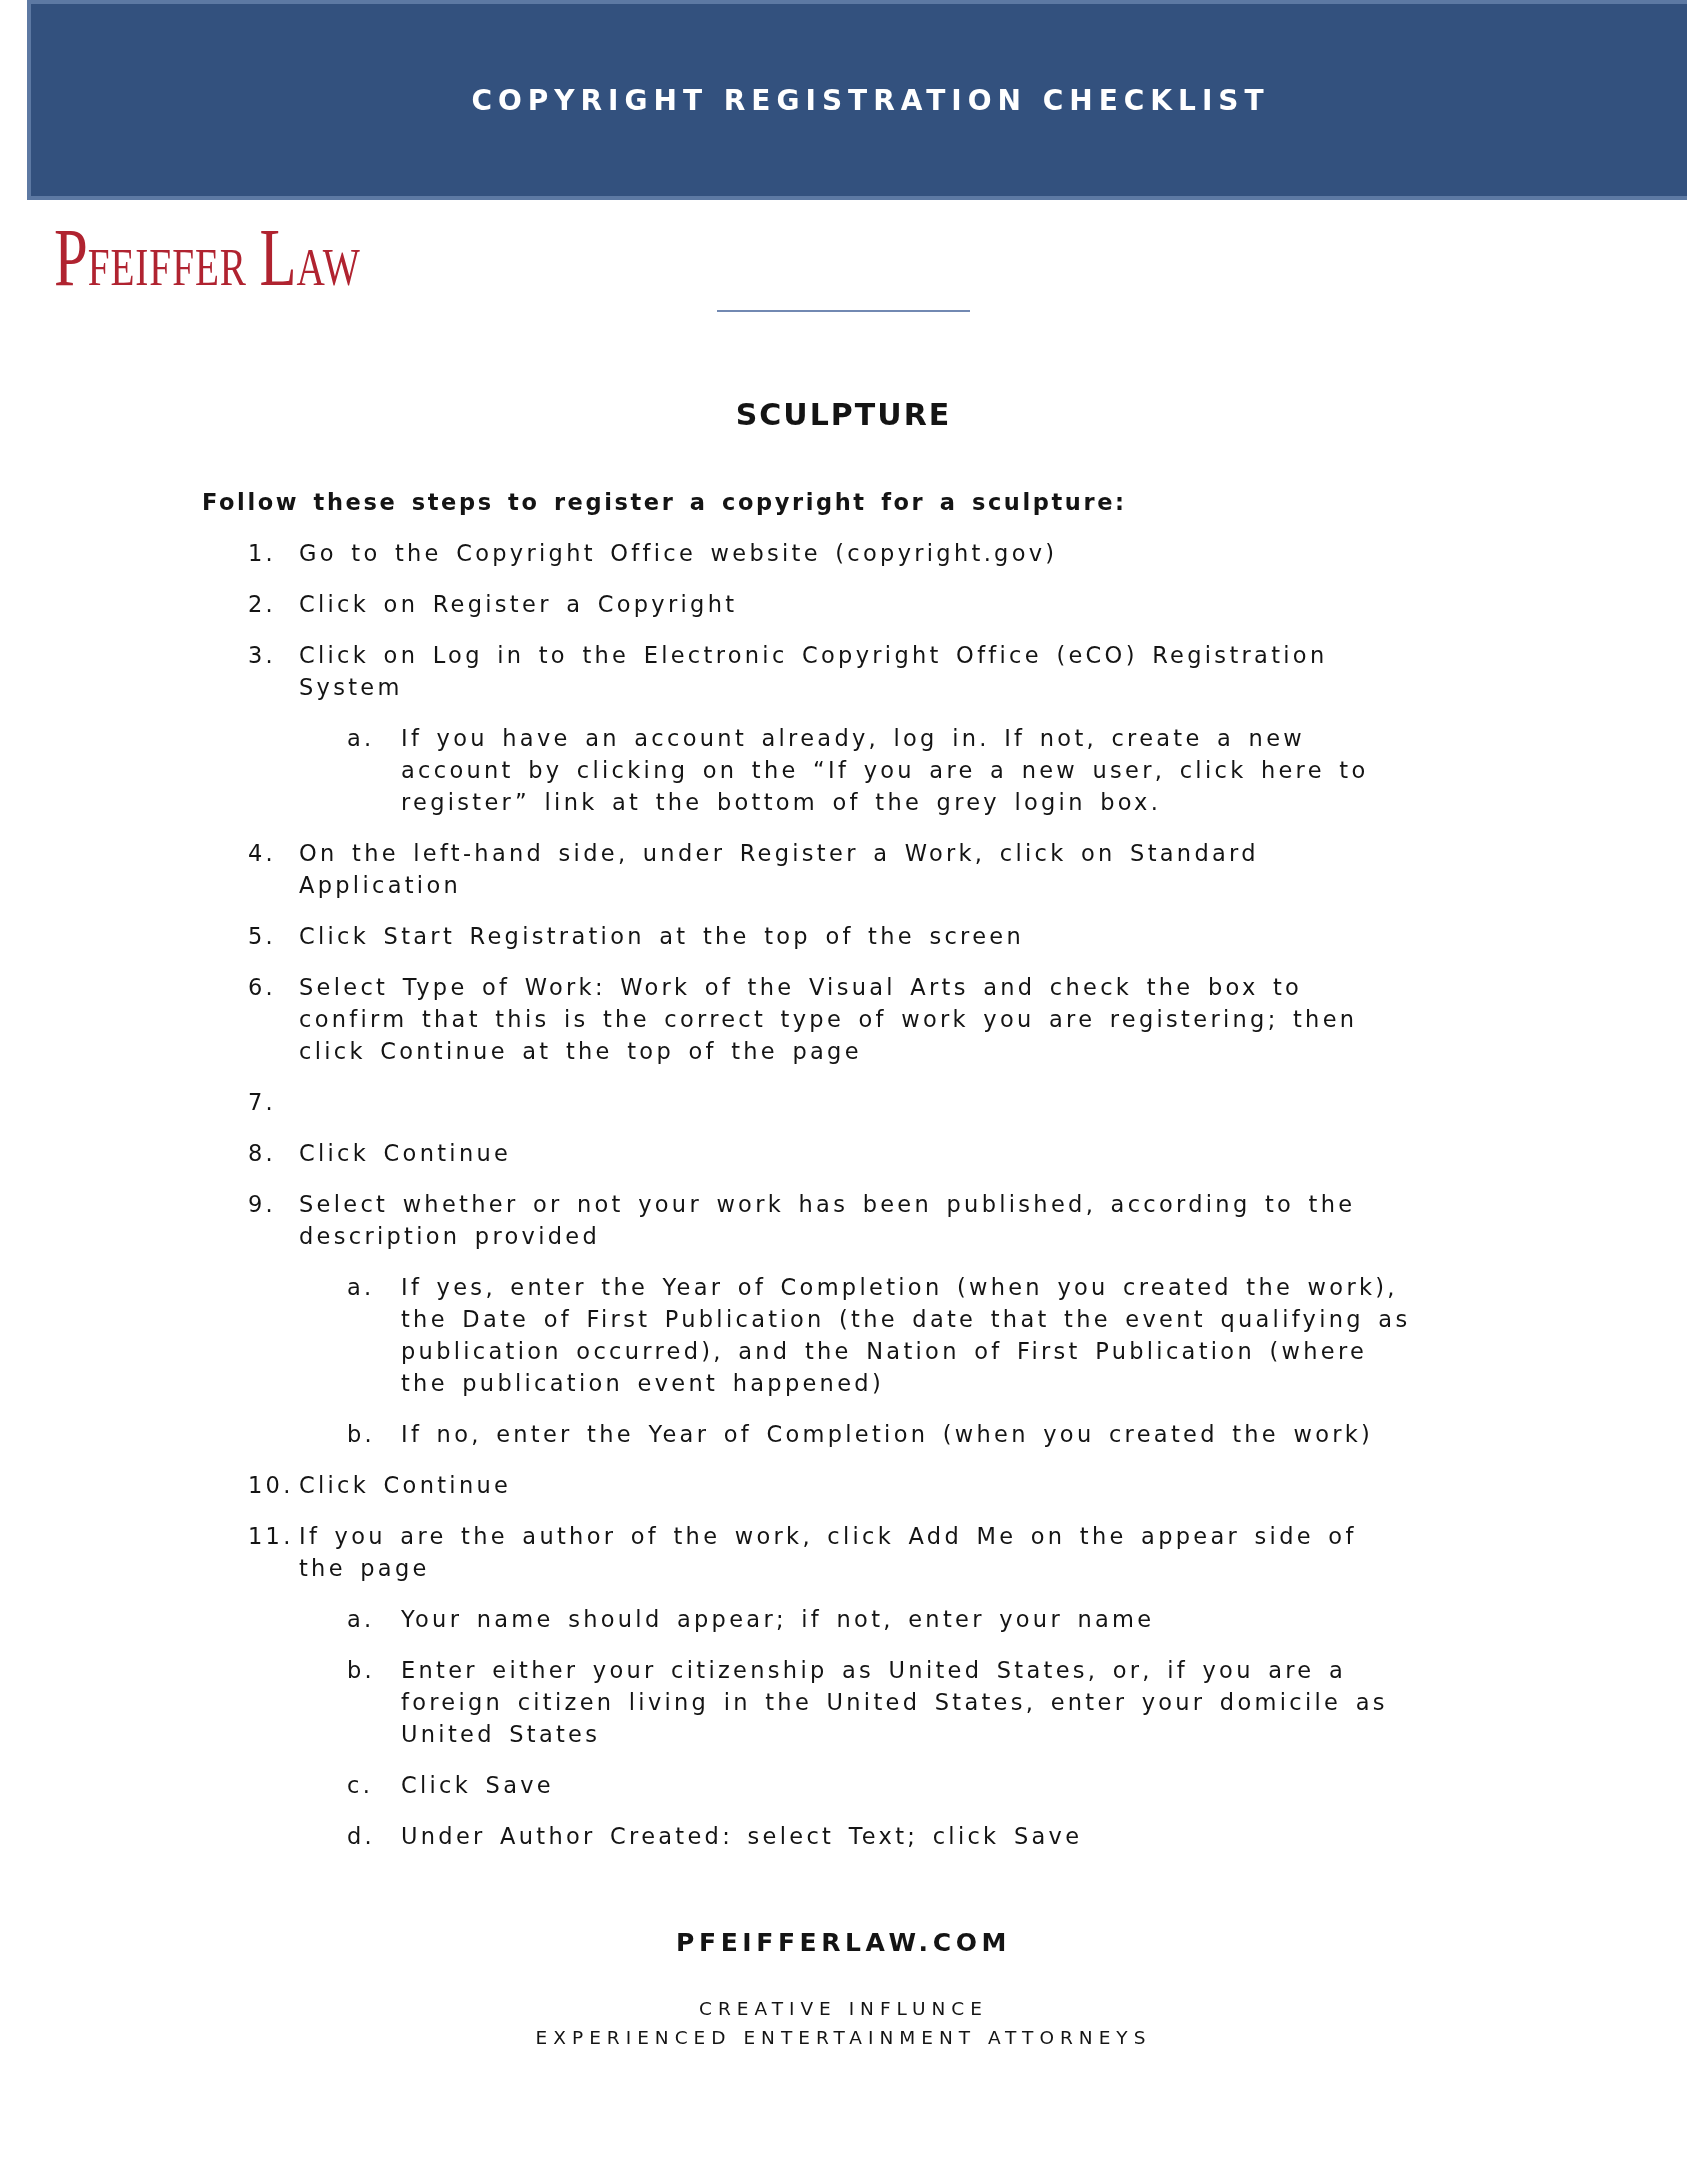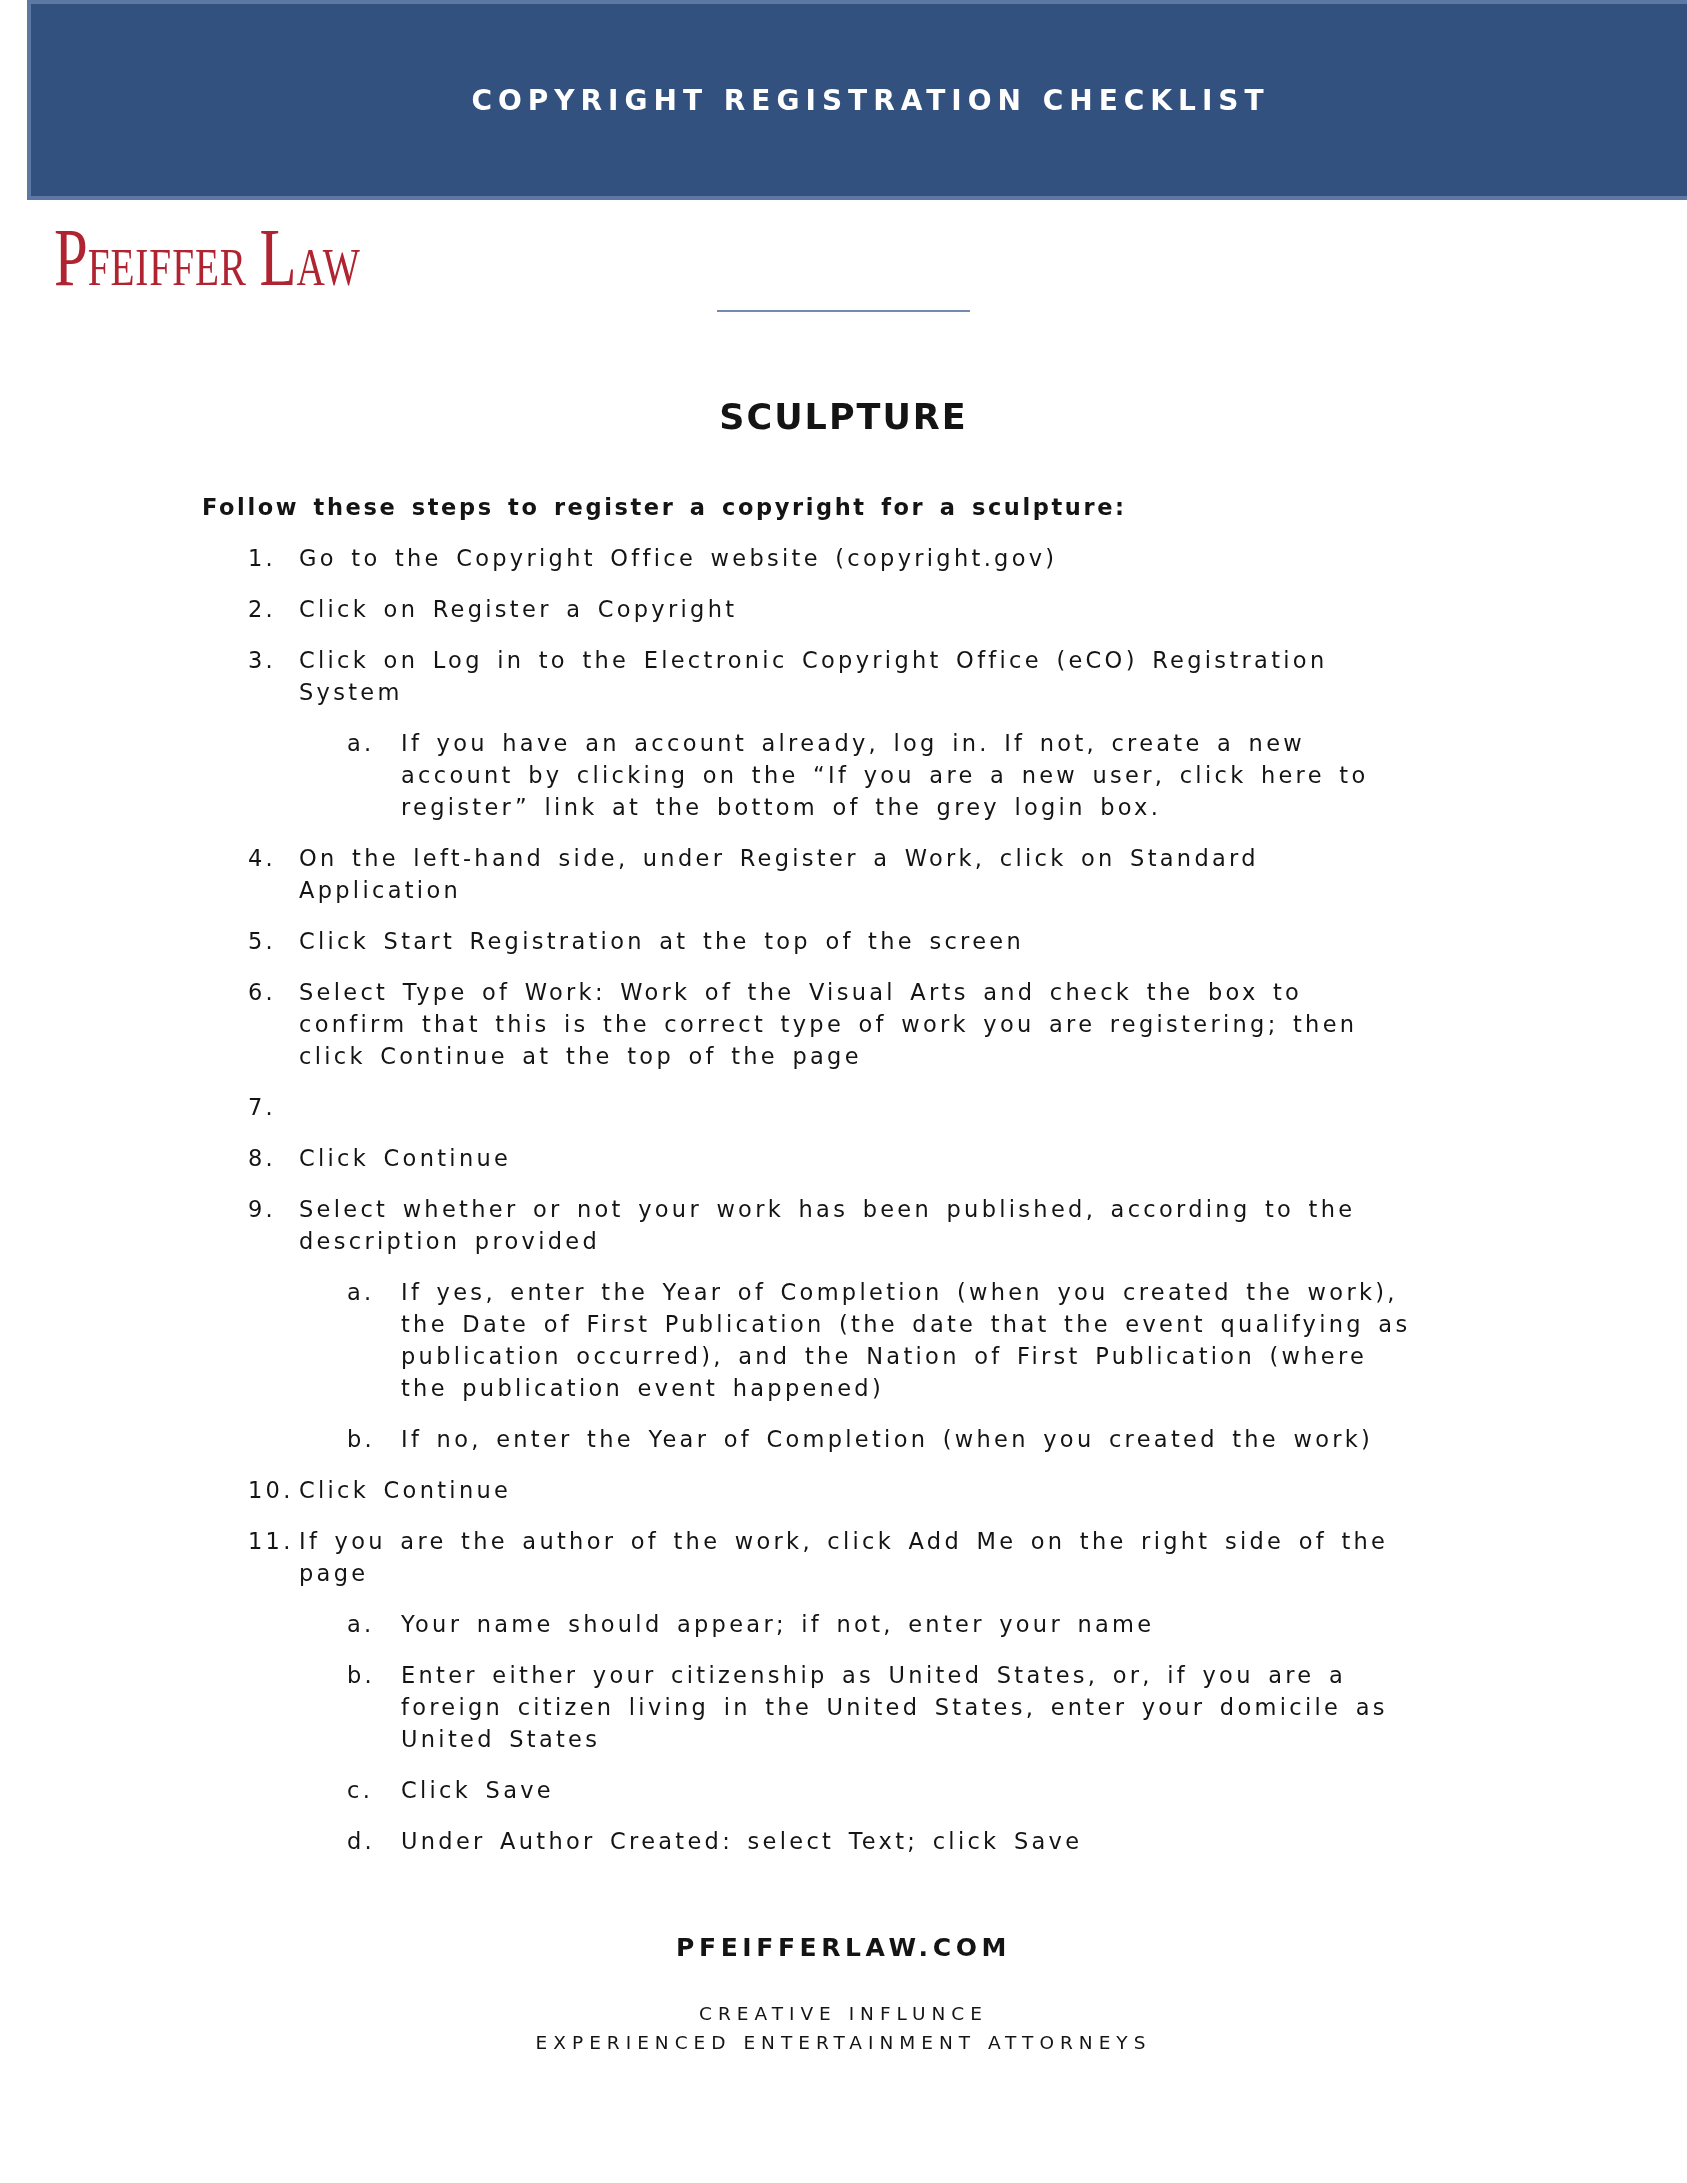"SCULPTURE" .subtitle { font-size: 35px -> 30px }
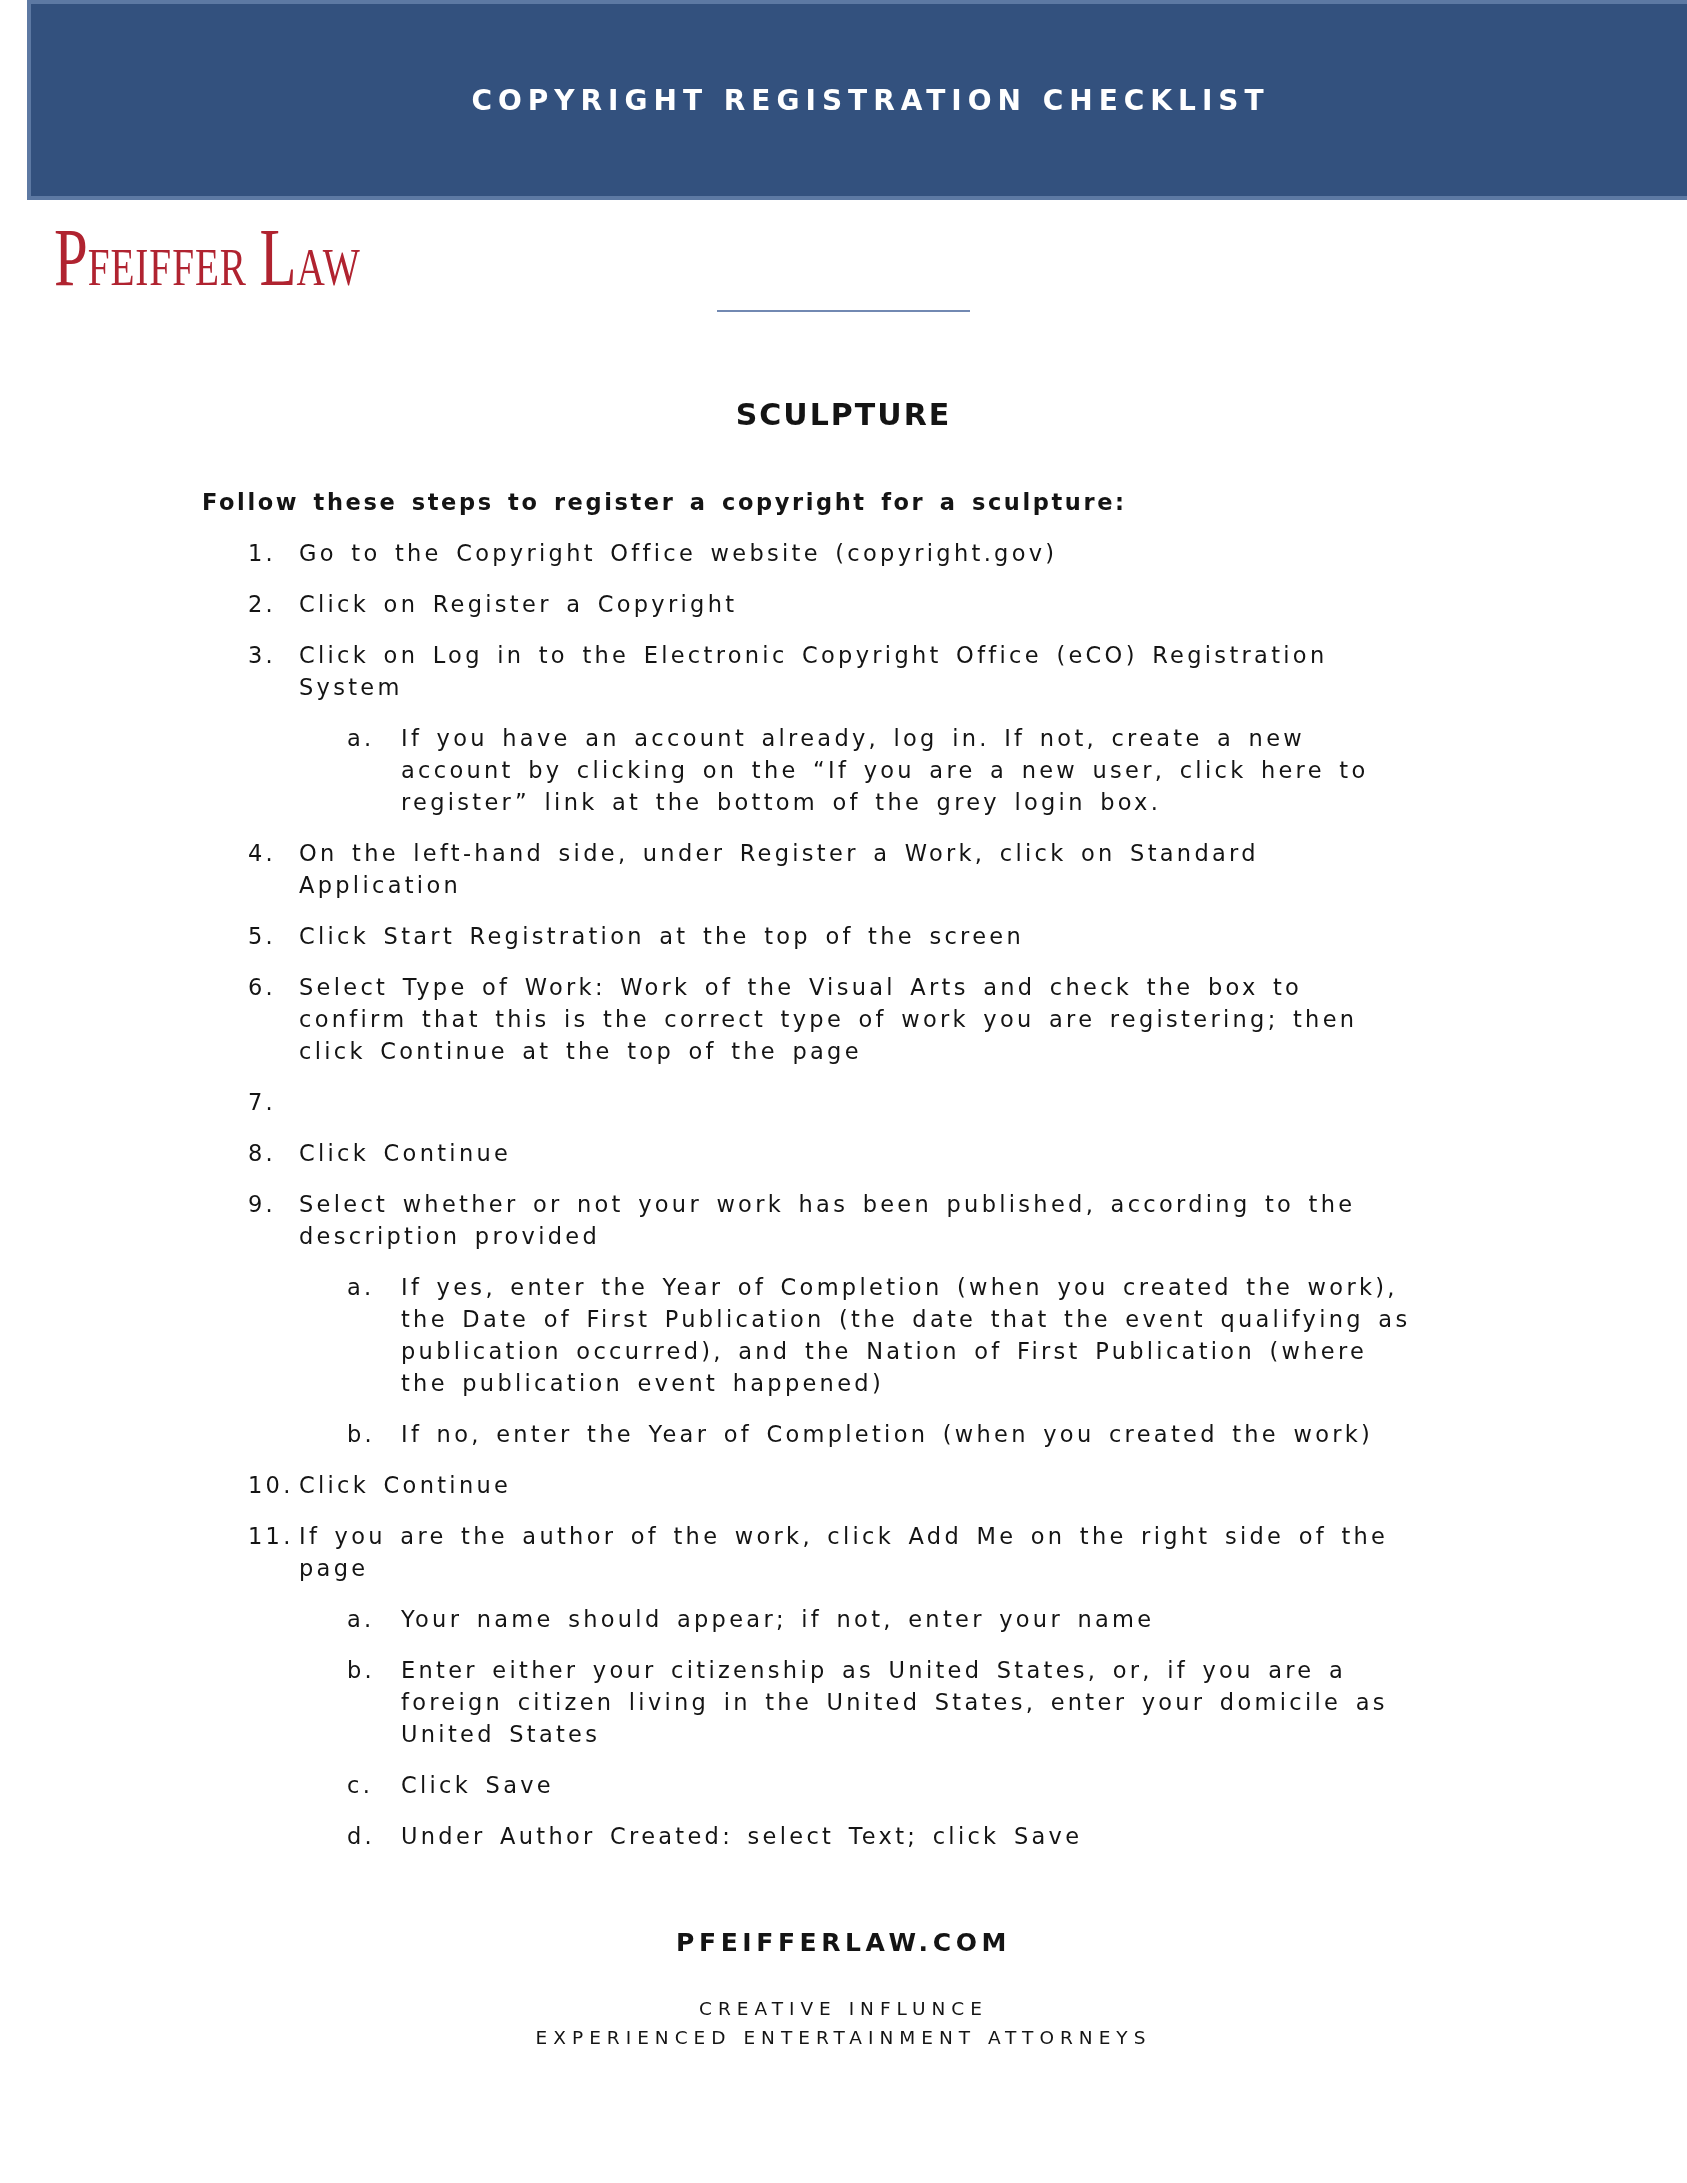"If you are the author" span.txt { text: right -> appear }
